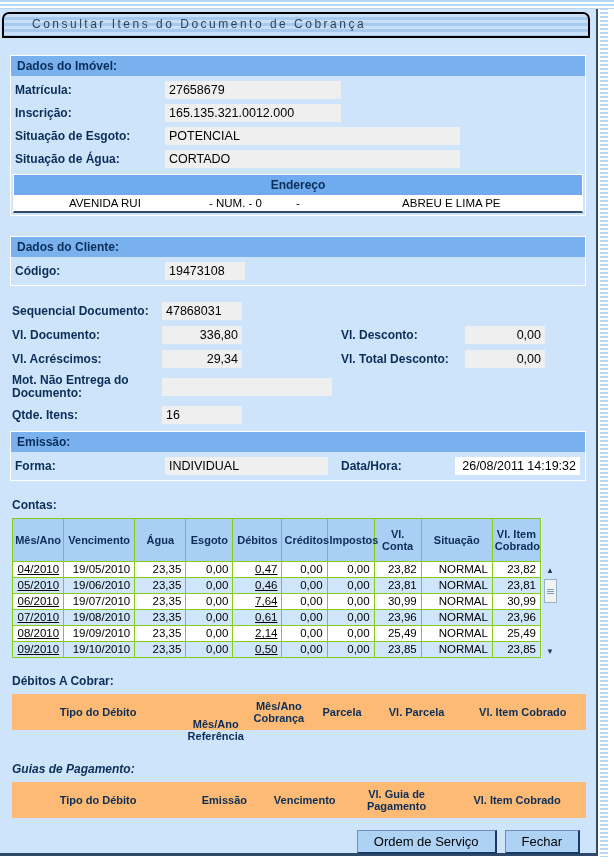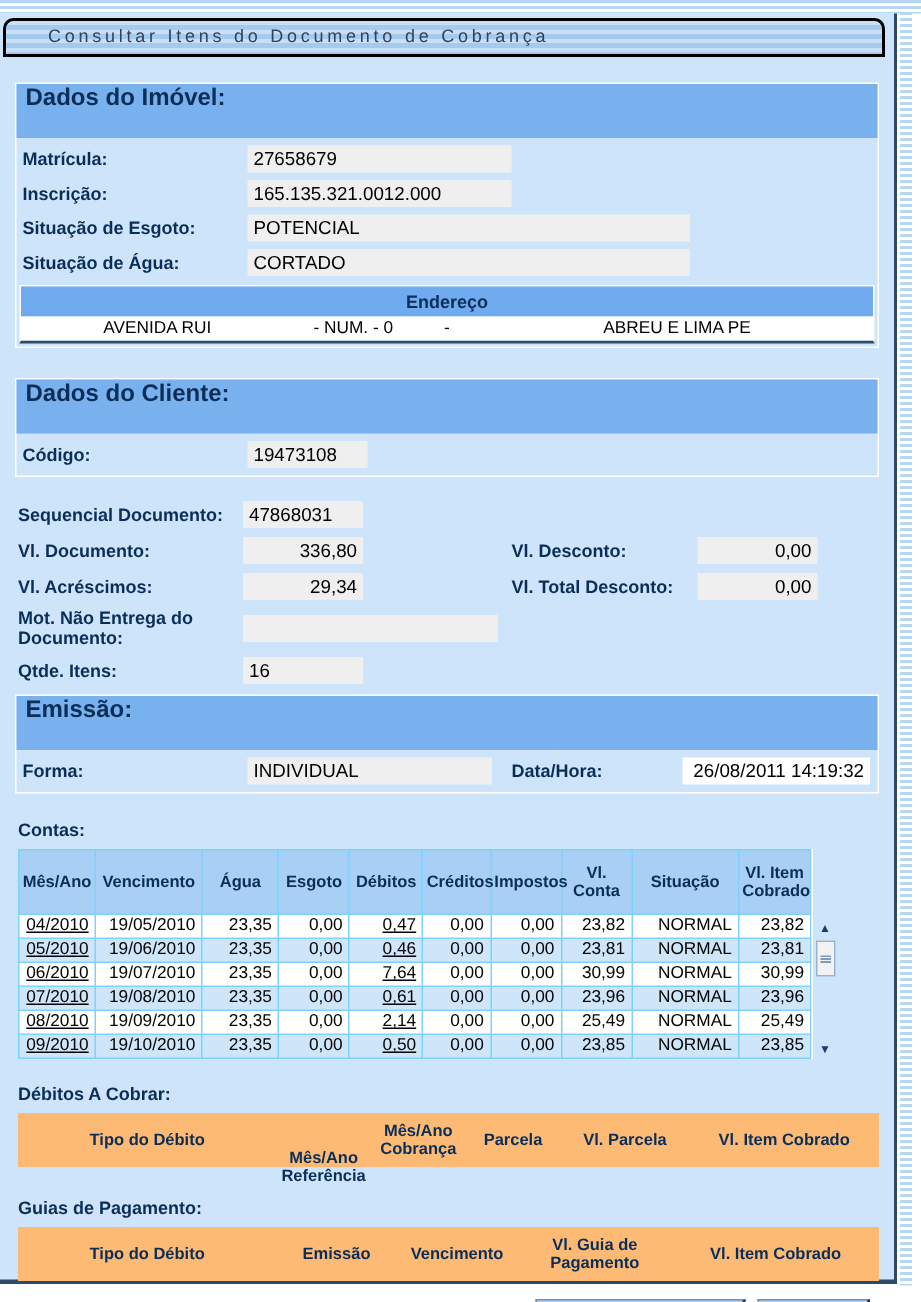"Dados do Imóvel:" .sec-header { font-size: 16px -> 12px; height: 36px -> 20px }
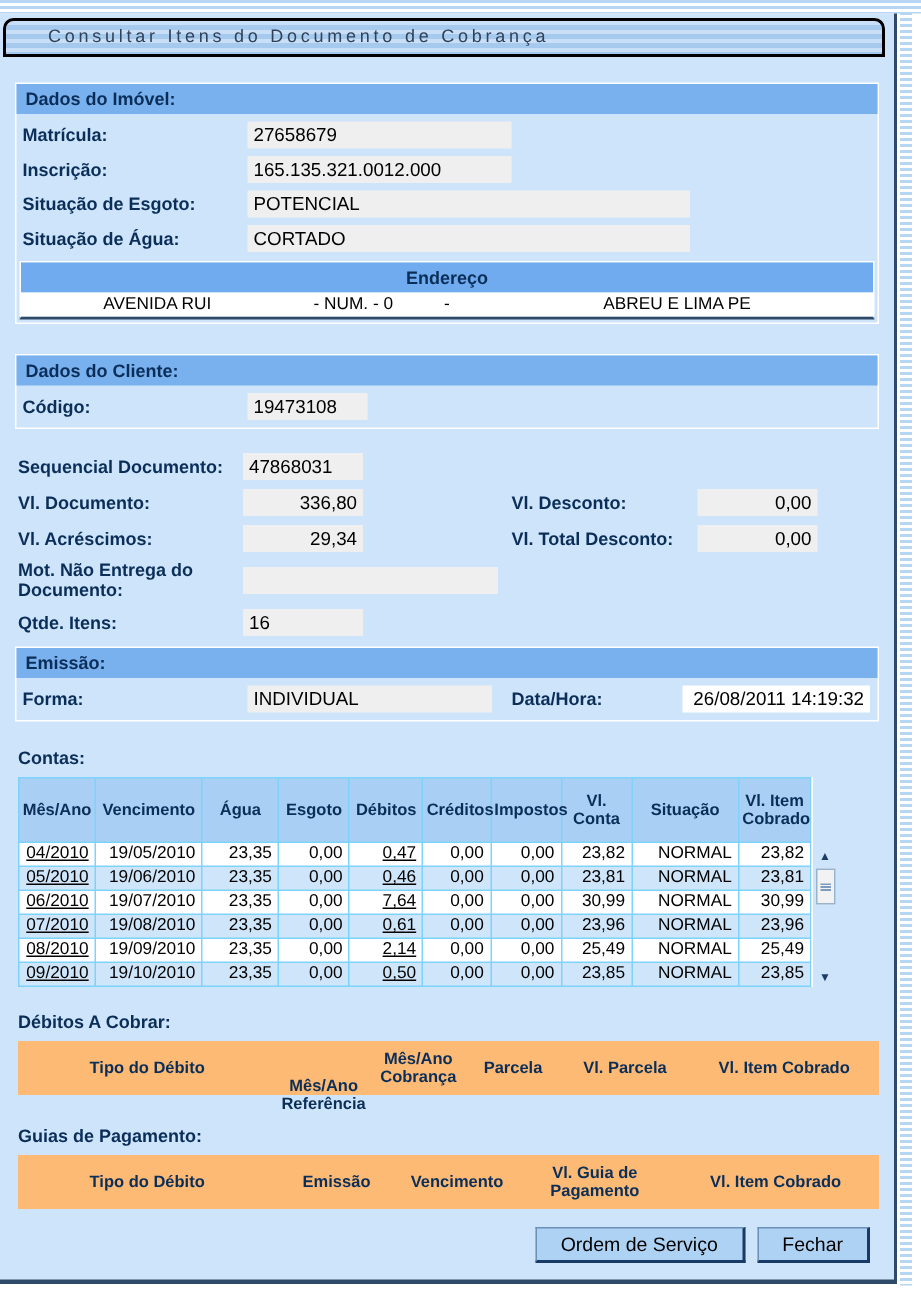"Mês/Ano" table.contas { background: #7dd3fc -> #84cc16 }
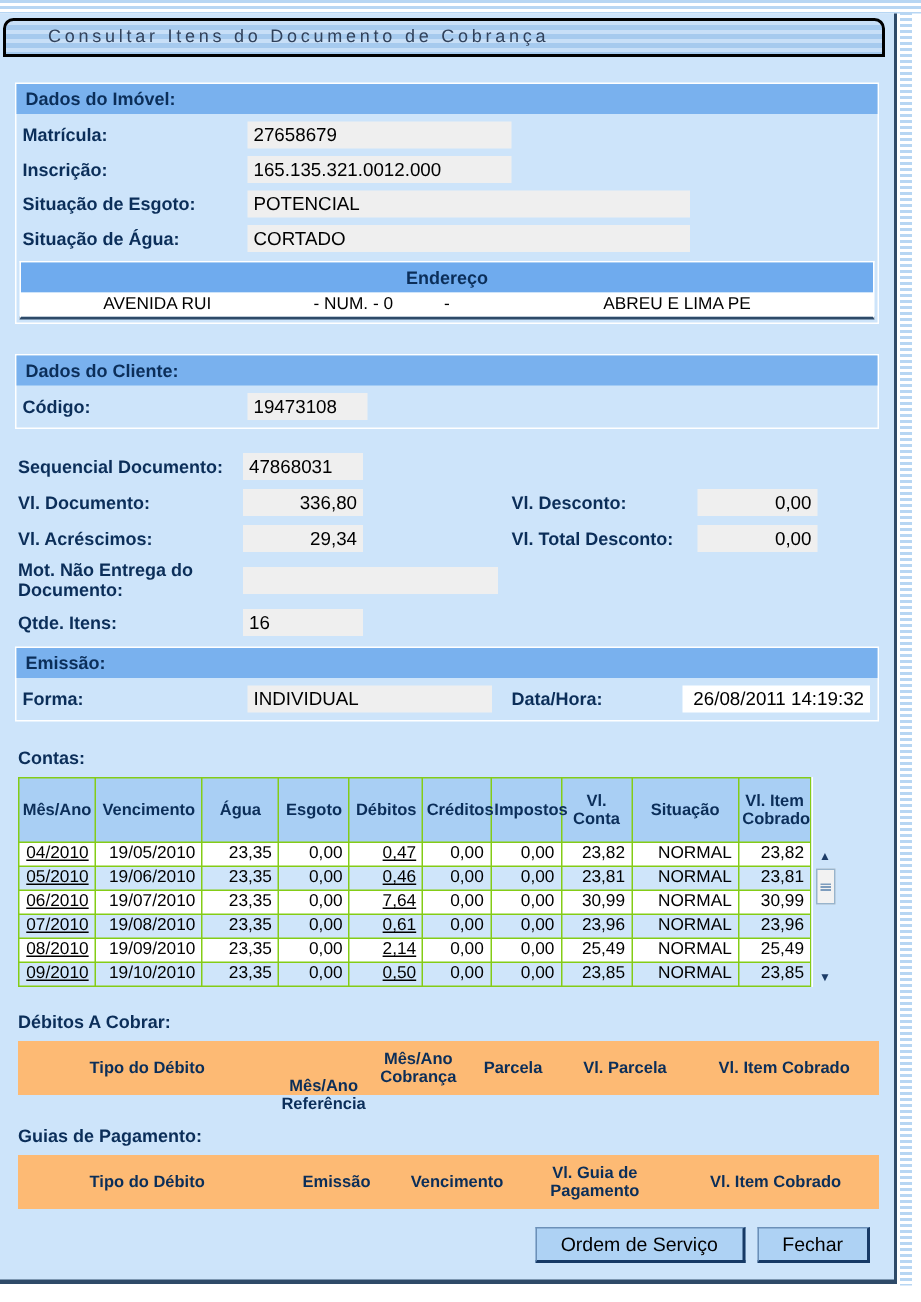"Guias de Pagamento:" .sub-label.guias { font-style: none -> italic; margin-top: 20px -> 32px }
